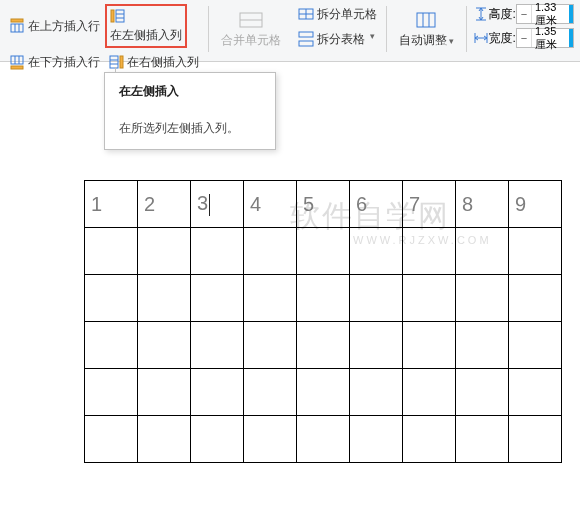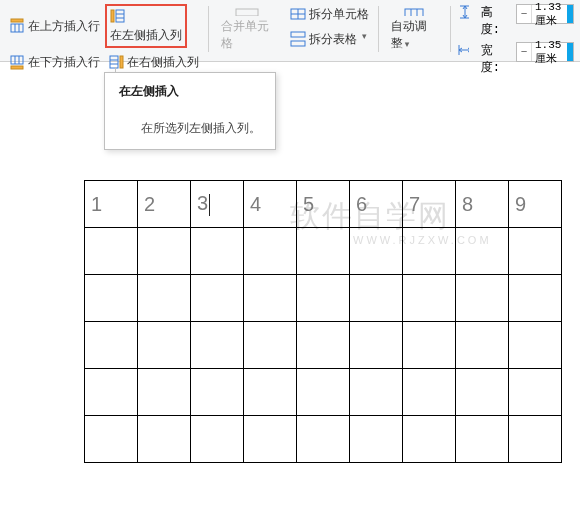"高度:" .spinrow { align-items: flex-start -> center; font-family: Liberation Mono, monospace -> none; gap: 12px -> 0 }
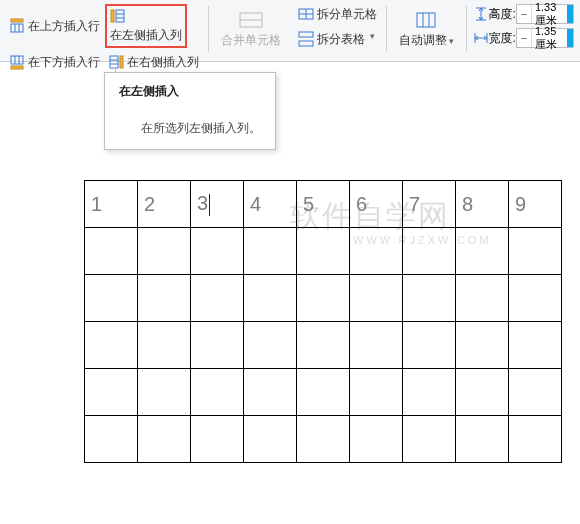"1.33厘米" .spin-val { border-right: 6px solid #0ea5e9 -> 4px solid #0ea5e9 }
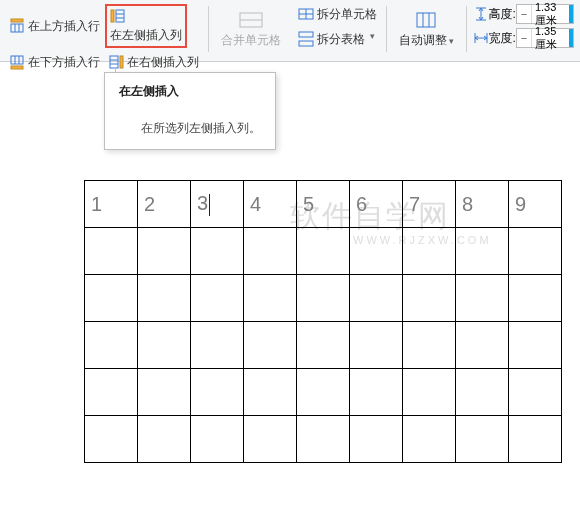"在所选列左侧插入列。" .tooltip .tt-body { text-align: right -> none }
